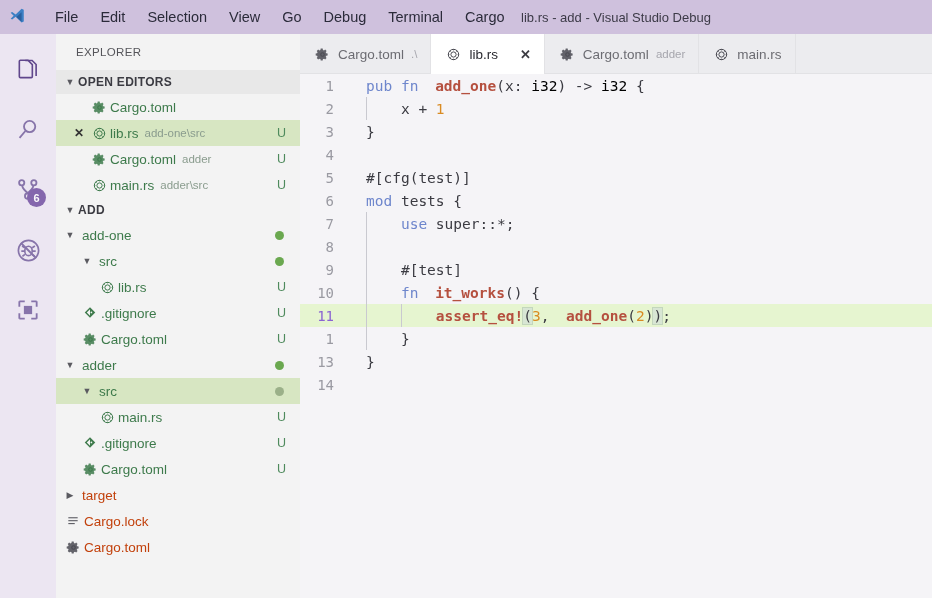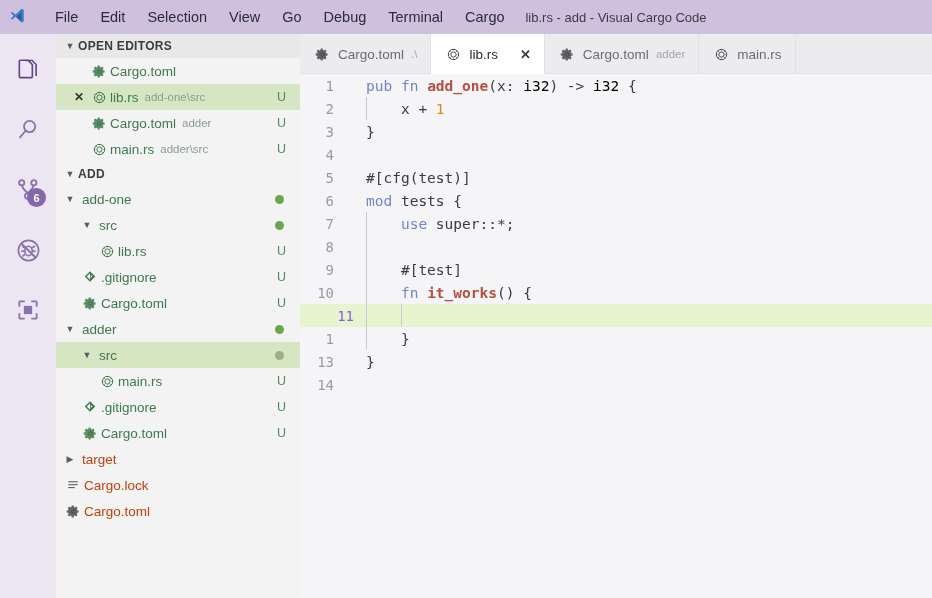"lib.rs - add - Visual" div { text: Cargo Code -> Studio Debug }
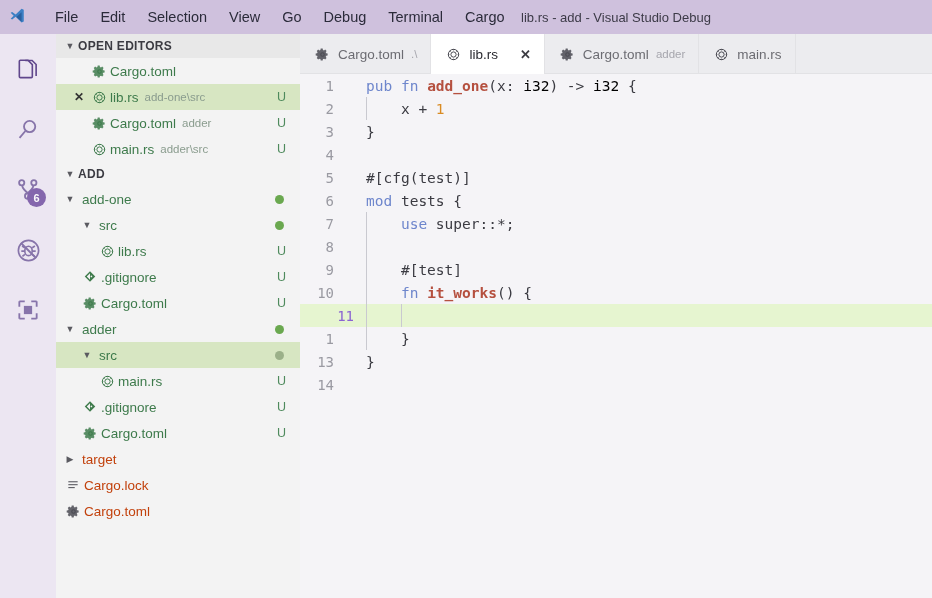"EXPLORER" div { html: none -> <div>EXPLORER</div> }
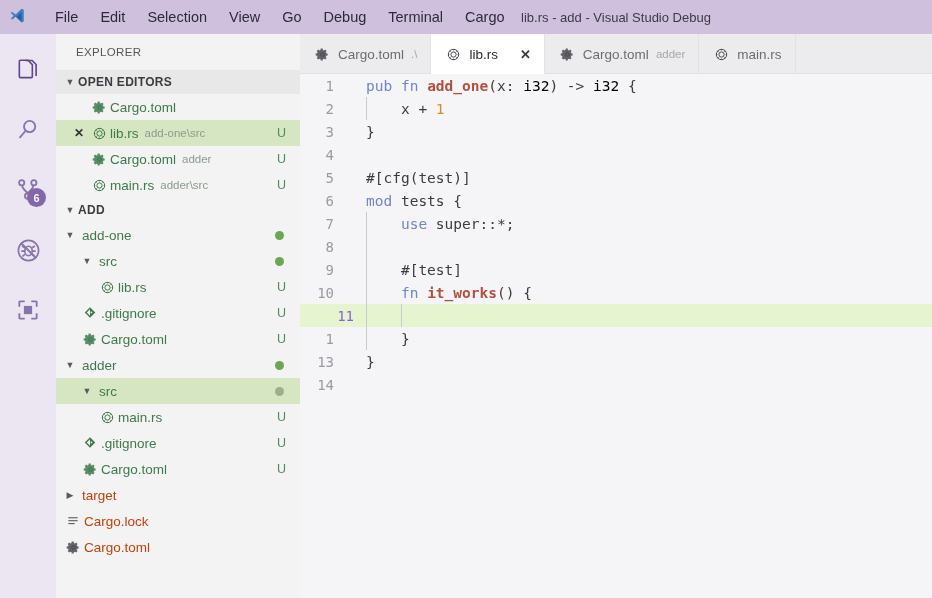"add_one" .fnname { margin-left: none -> 8px }
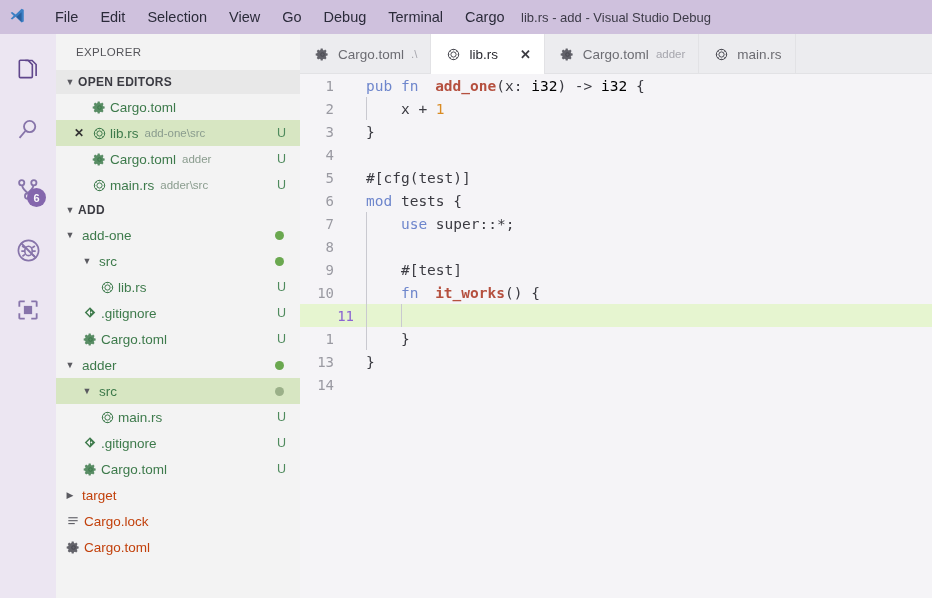"11" .code-line.current { padding-left: 20px -> none }
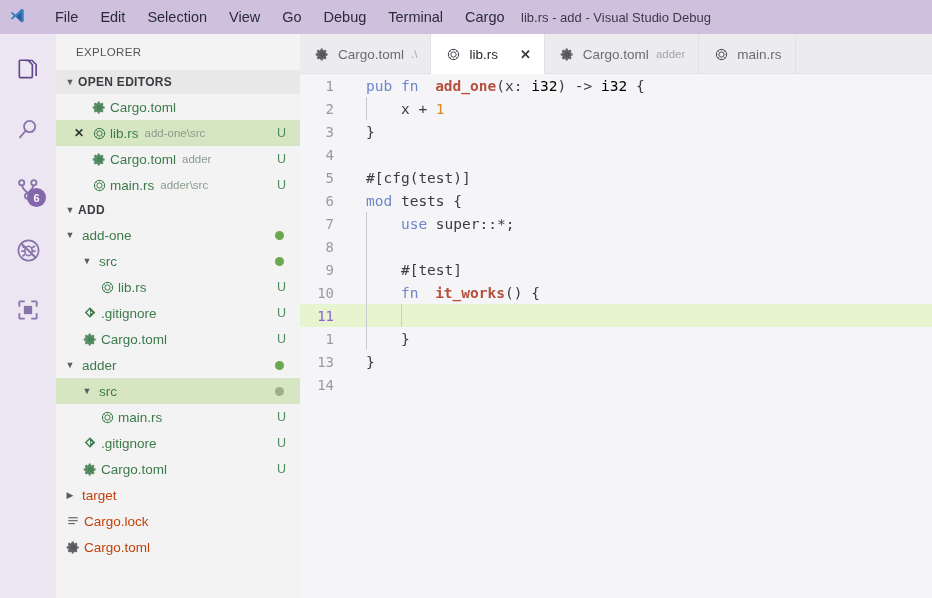"assert_eq!(3, add_one(2));" span.ctext { html: none -> <span><span> </span><span>assert_eq!</span><span>(</span><span>3</span><span>, </span><span>add_one</span><span>(</span><span>2</span><span>)</span><span>)</span><span>;</span></span> }
